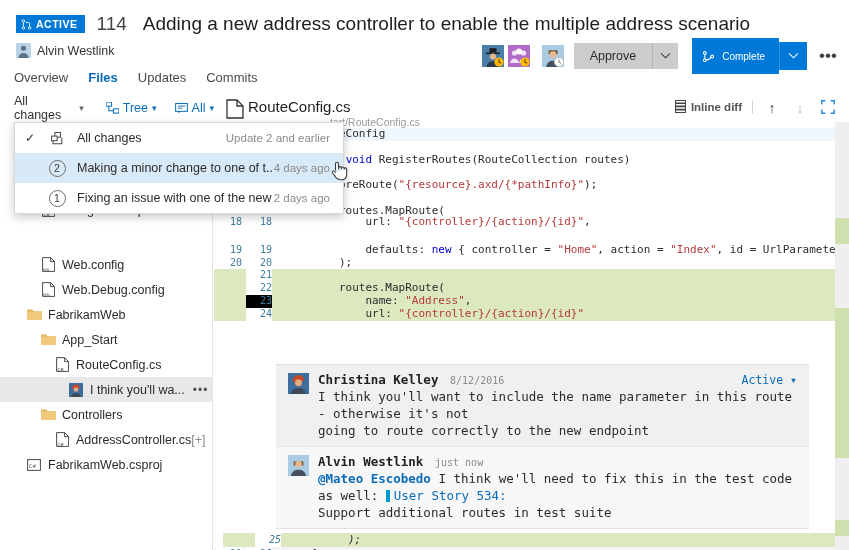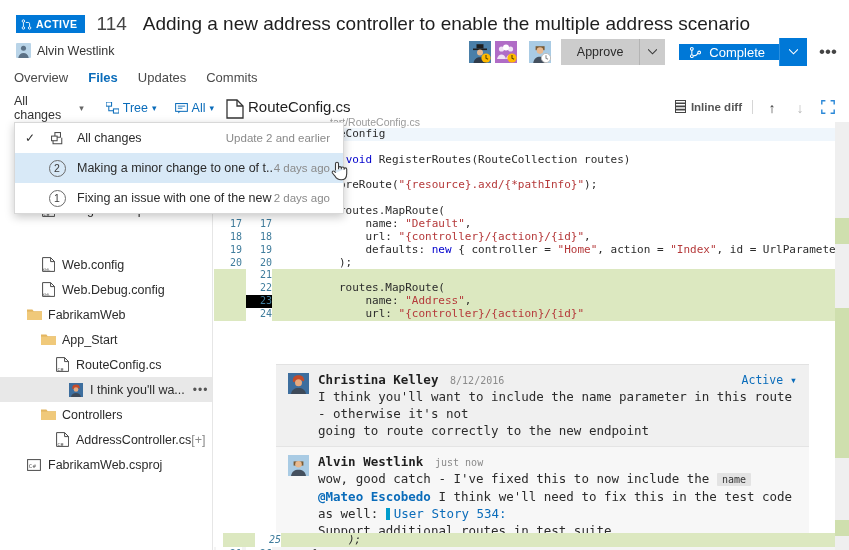"Complete" .btn-complete { font-size: 13px -> 10px; height: 16px -> 36px }
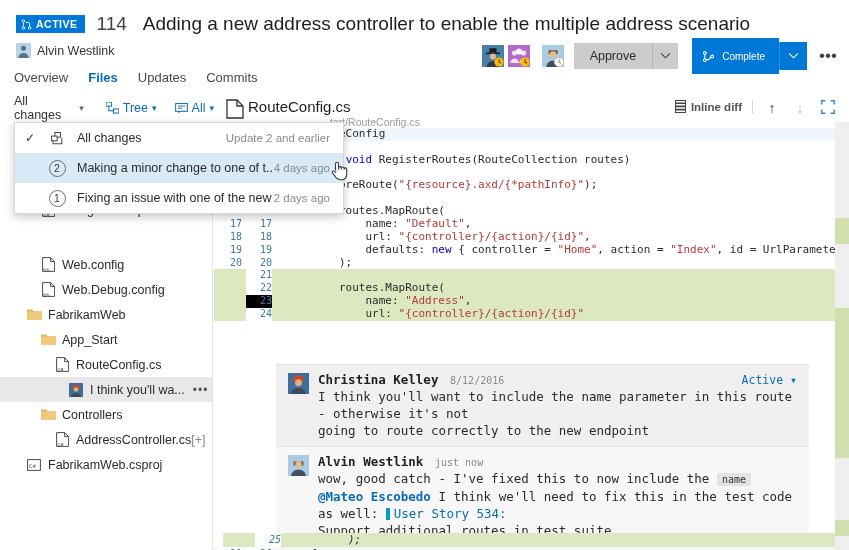"18" div.cline { top: 103px -> 88px }
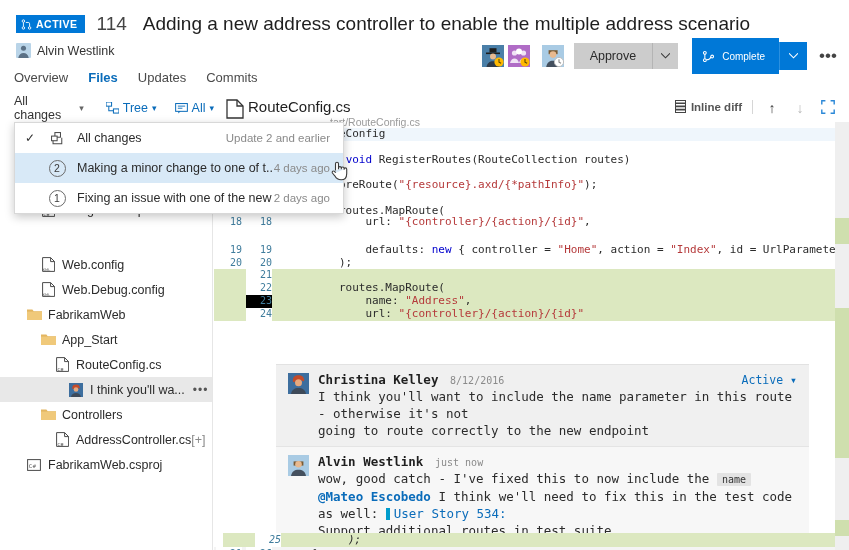"wow, good catch - I've" div { html: <div> <span>wow, good catch - I've fixed this to now include the</span> <span>name</span> </div> -> none }
